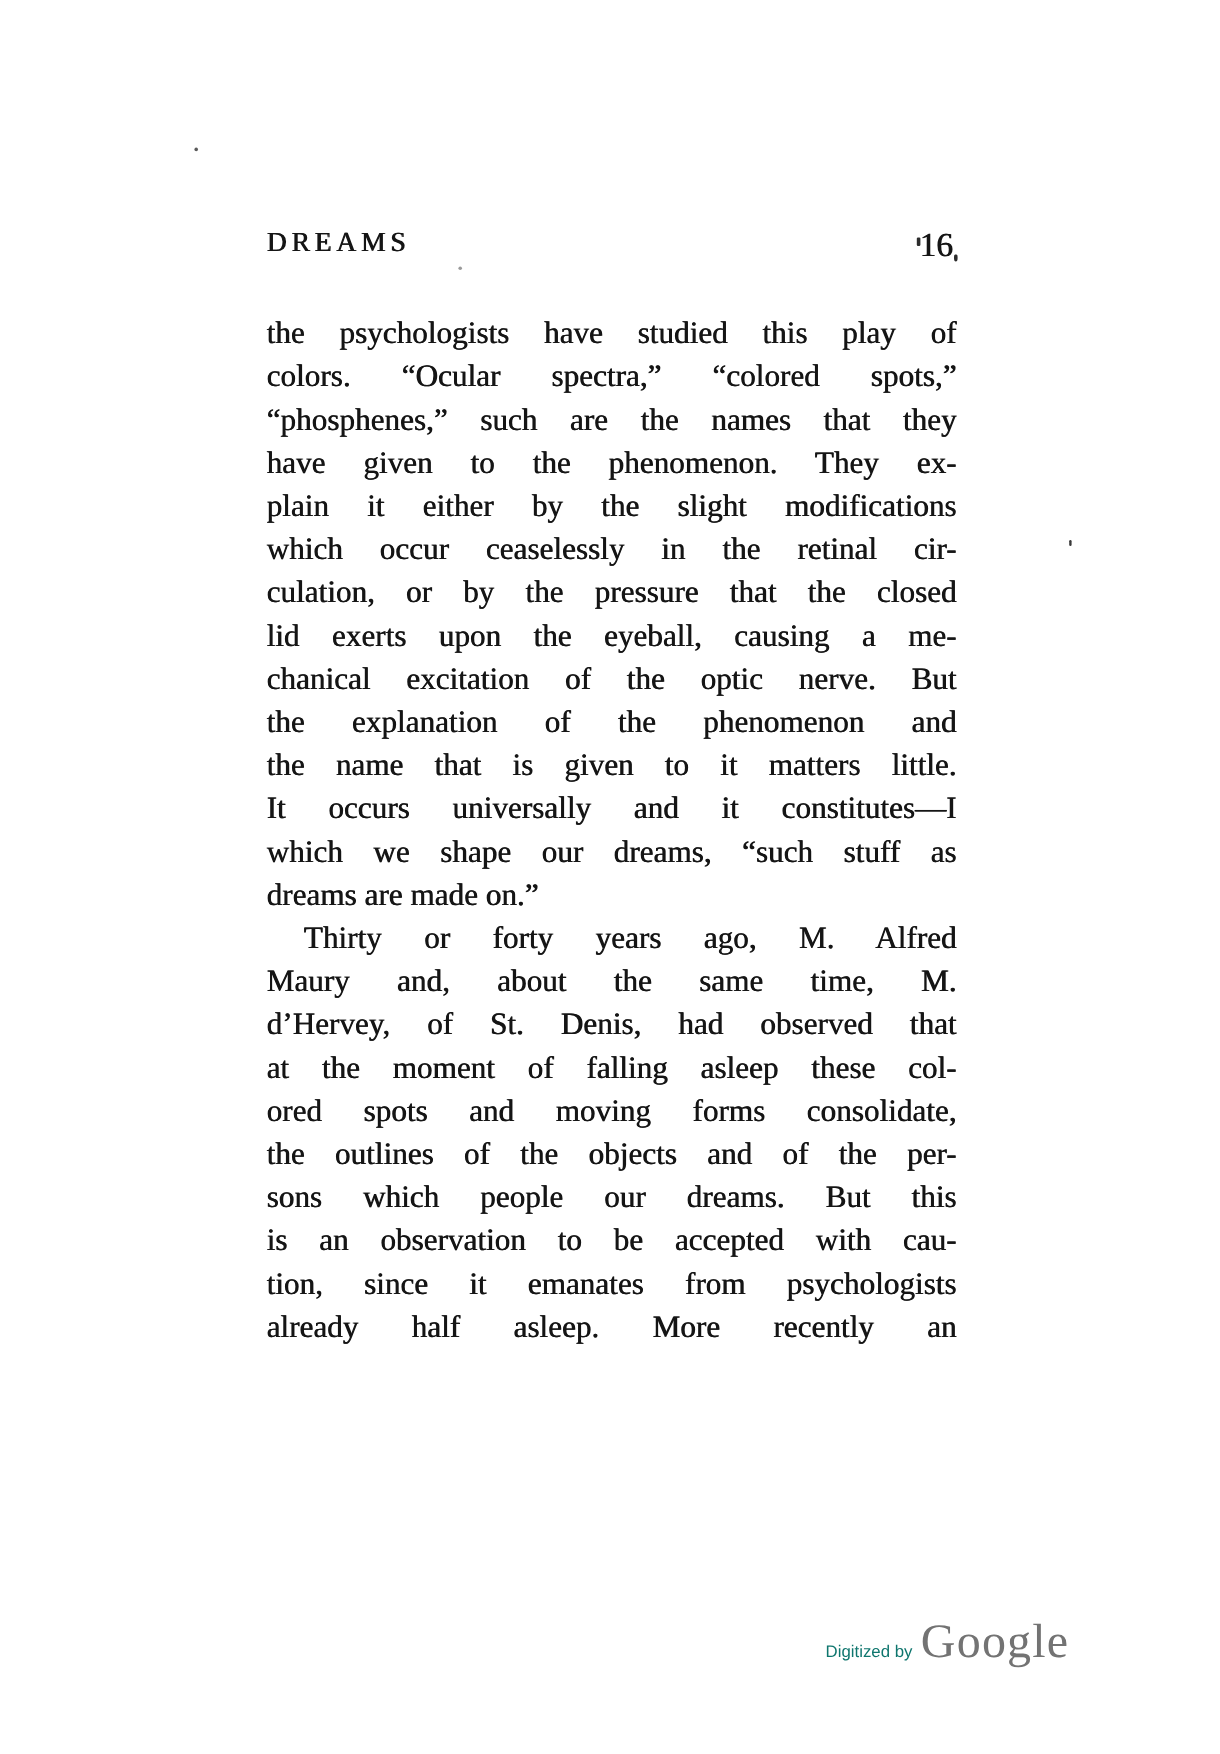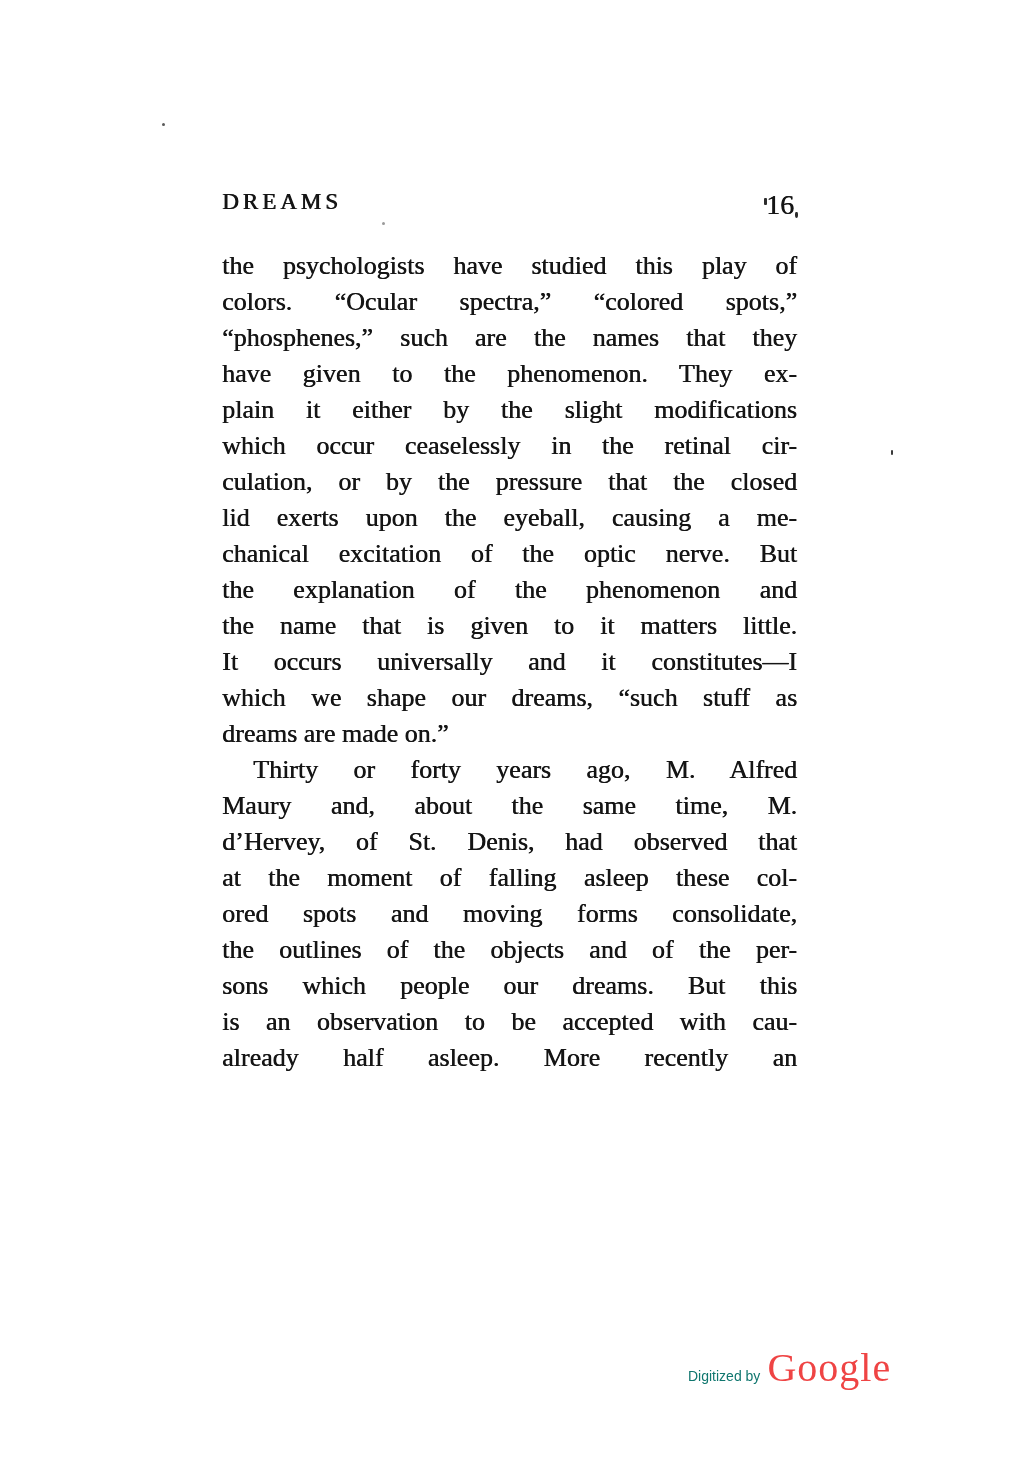"the psychologists have studied this" .text-block { top: 248px -> 260px }
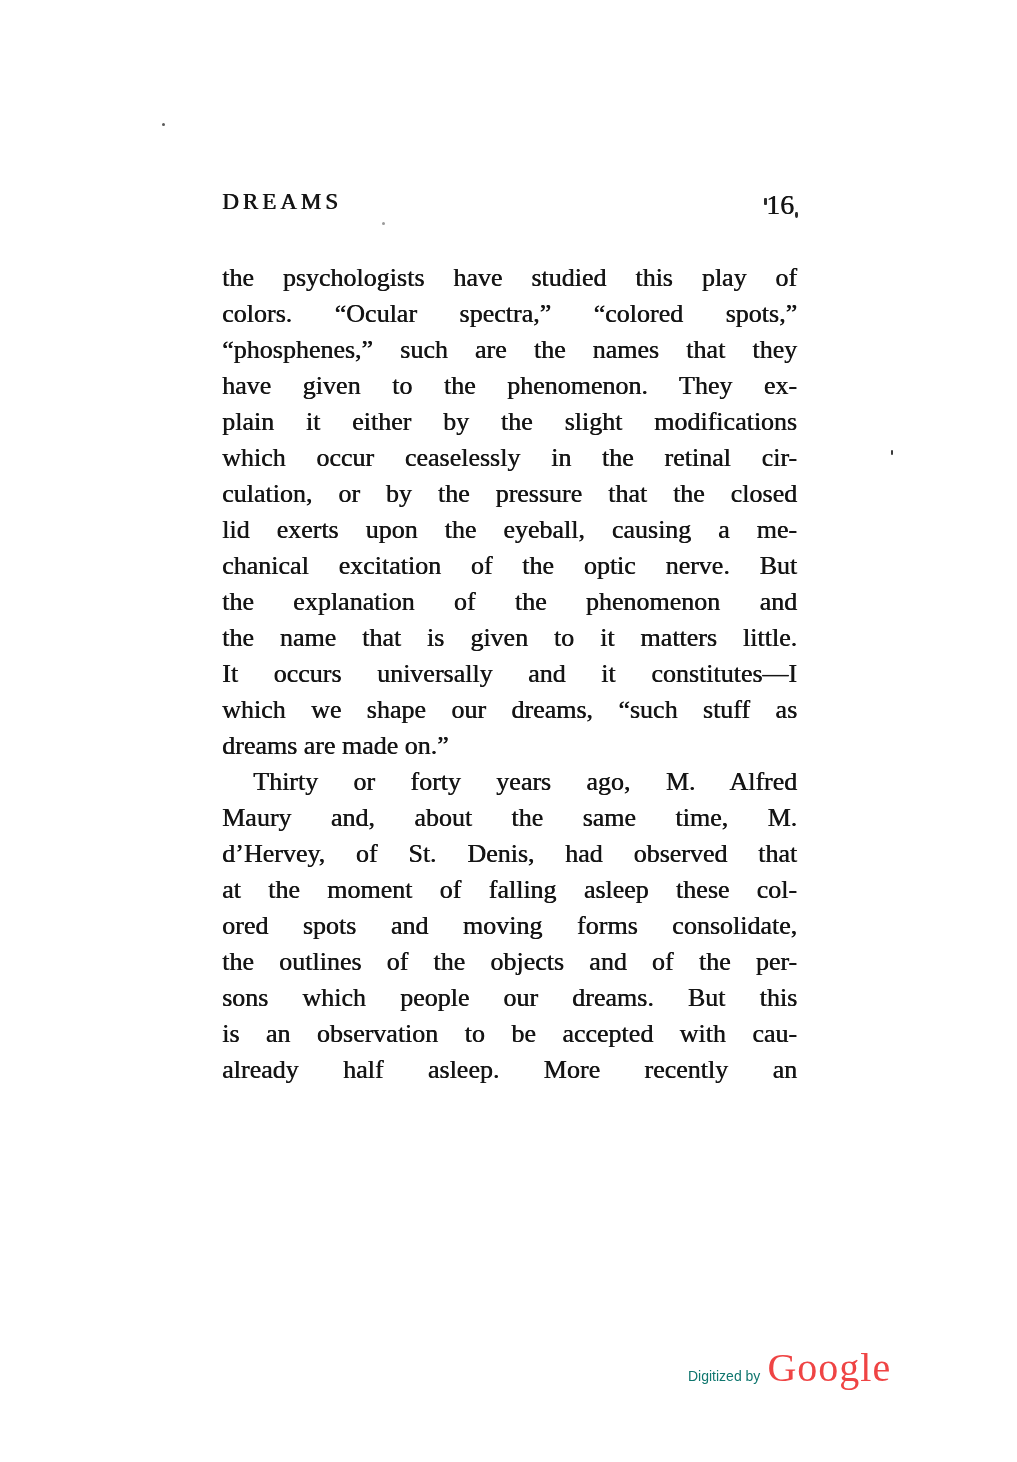"tion, since it emanates from" div.line { html: none -> <div>tion, since it emanates from psychologists</div> }
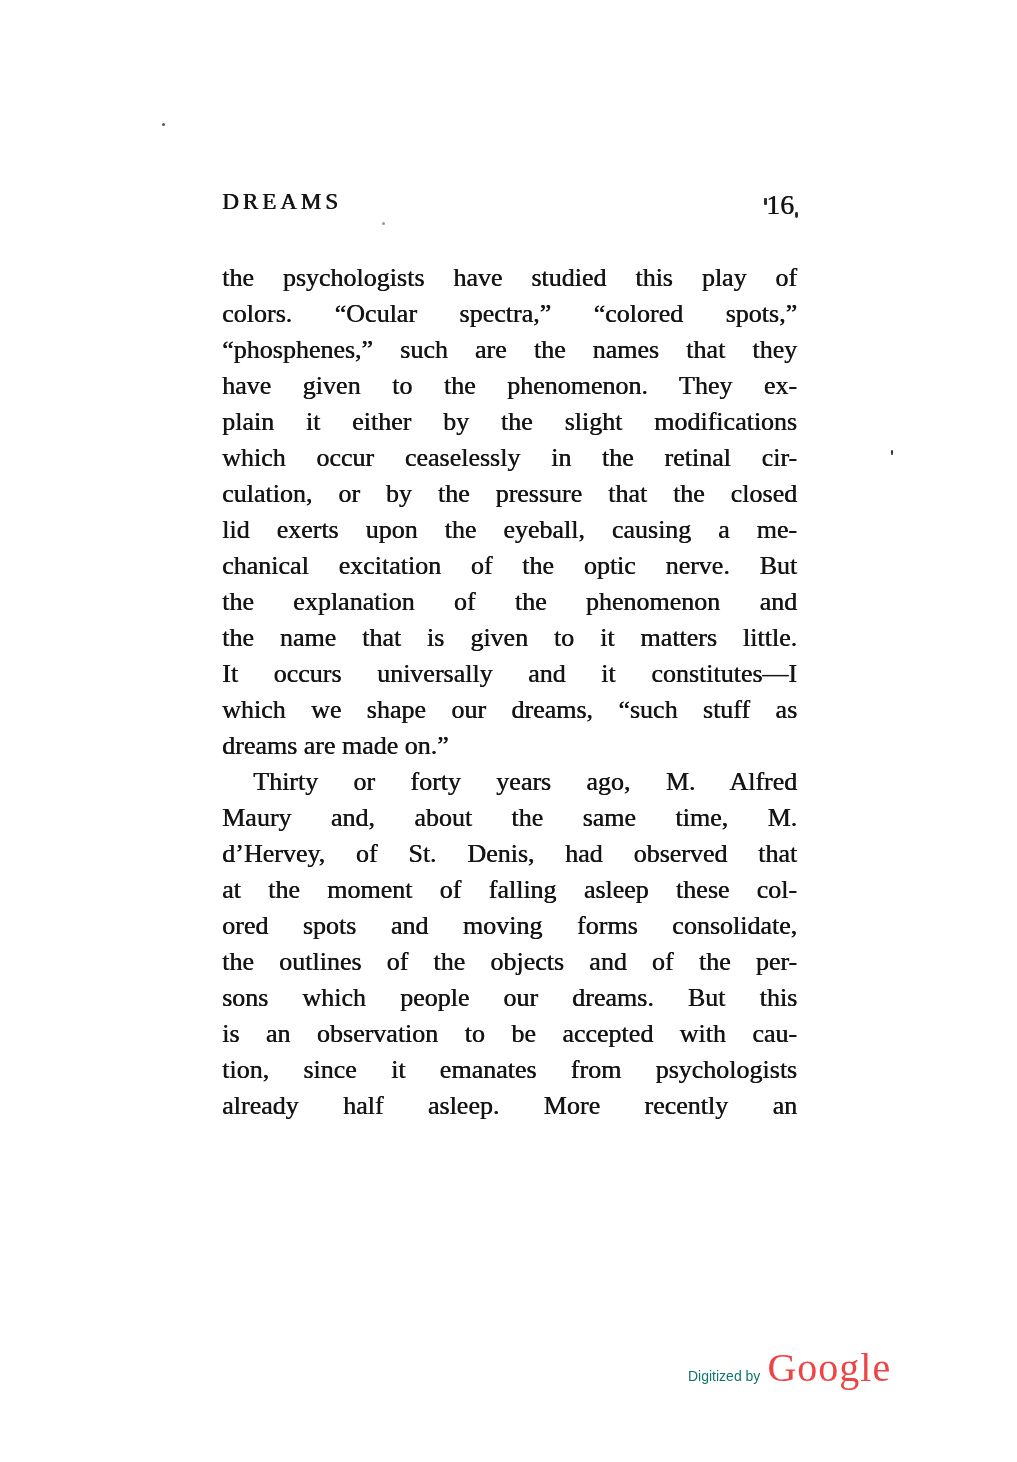"Google" .wm-logo { color: #ef4444 -> #737373 }
